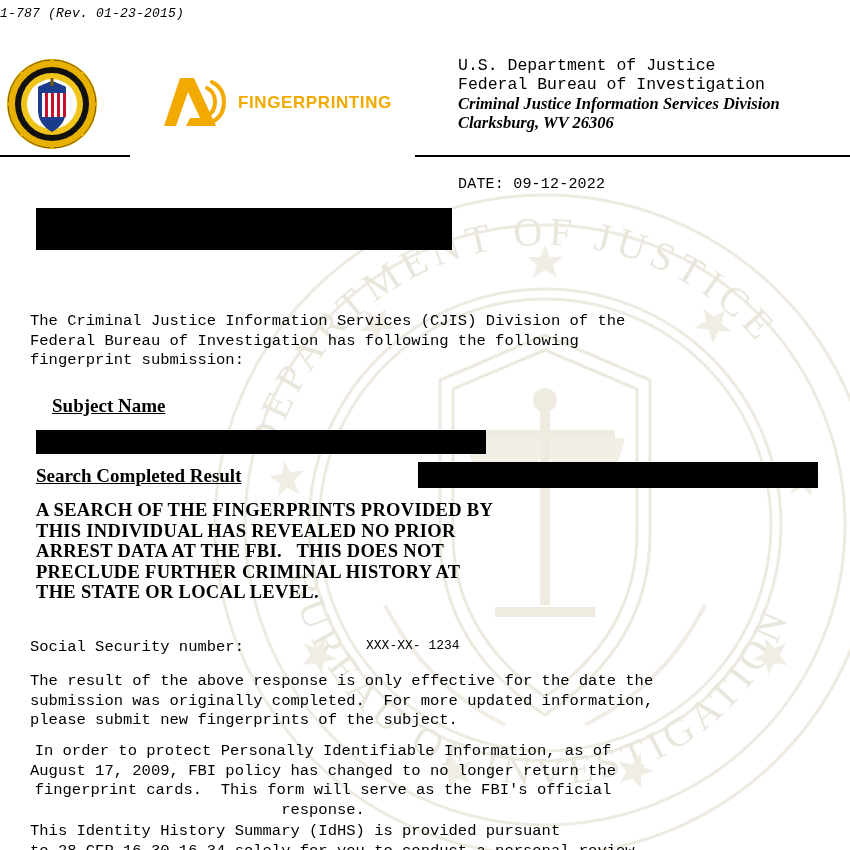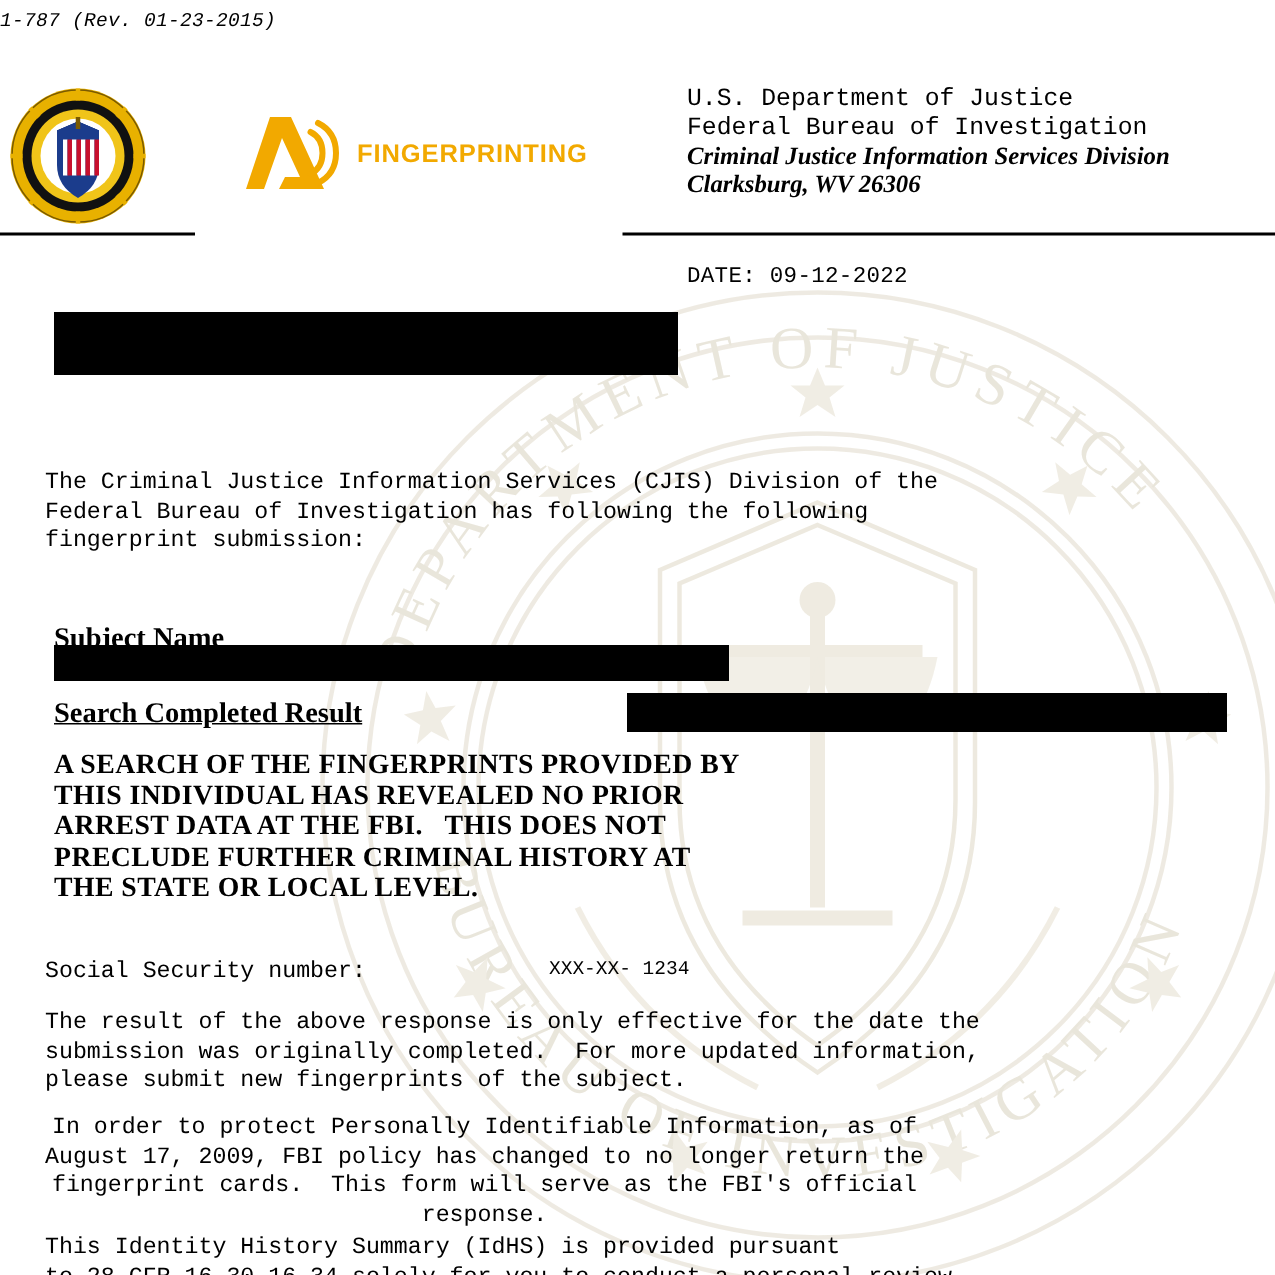"Subject Name" #h-subject { left: 36px -> 52px; margin-top: 20px -> none }
